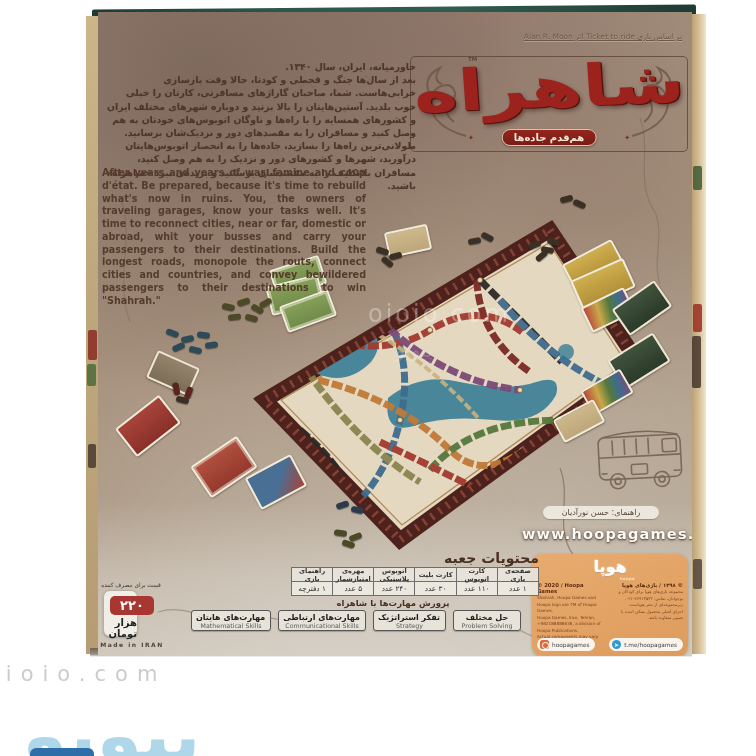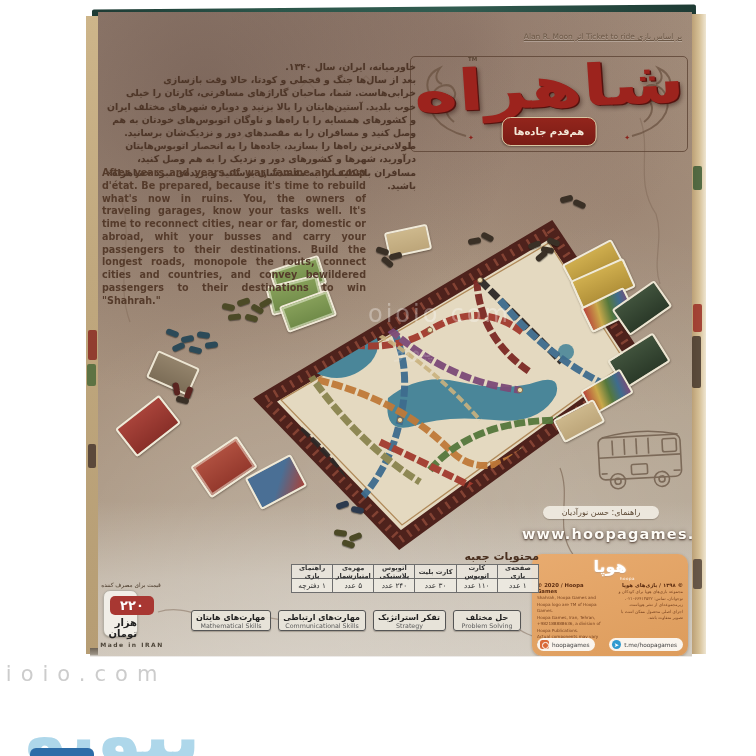"هم‌قدم جاده‌ها" .logo-banner { padding: 8px 11px -> 2px 11px }
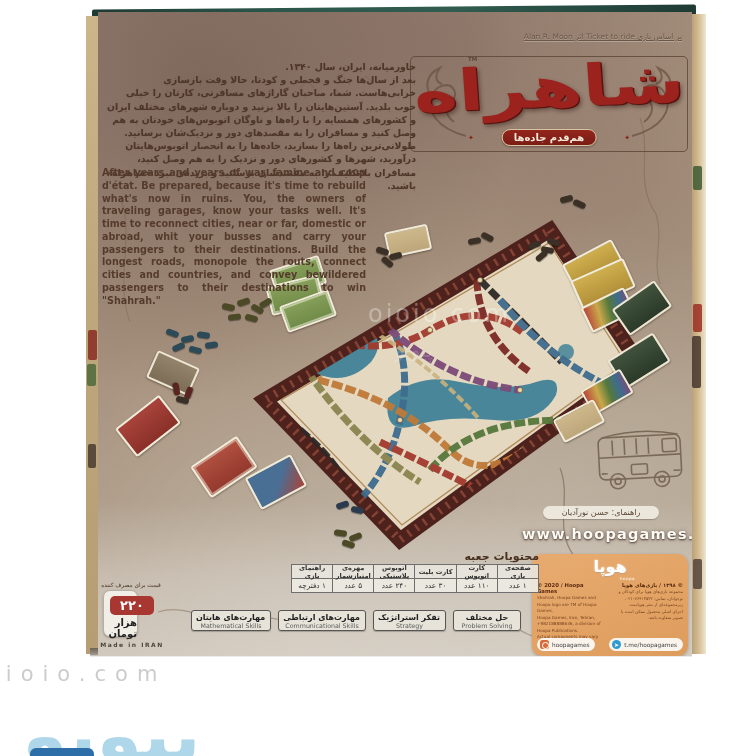"محتویات جعبه" .contents-title { font-size: 11px -> 14px }
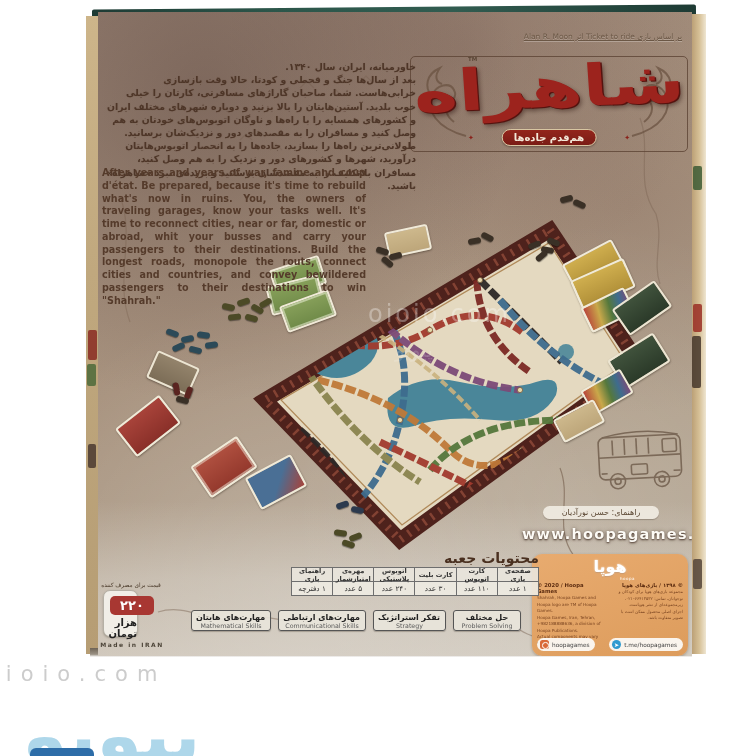"پرورش مهارت‌ها با شاهراه" div.abs { html: none -> <div>پرورش مهارت‌ها با شاهراه</div> }
